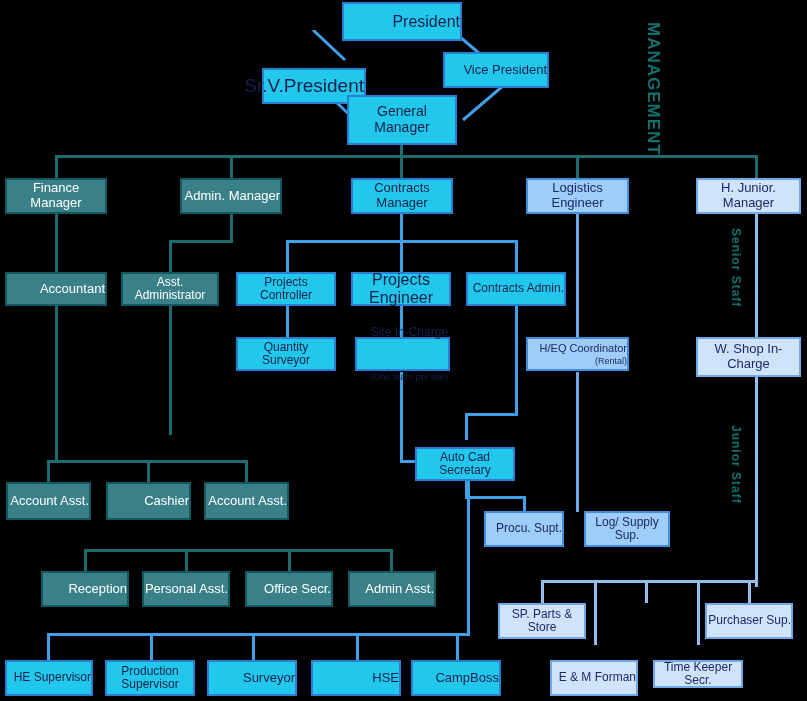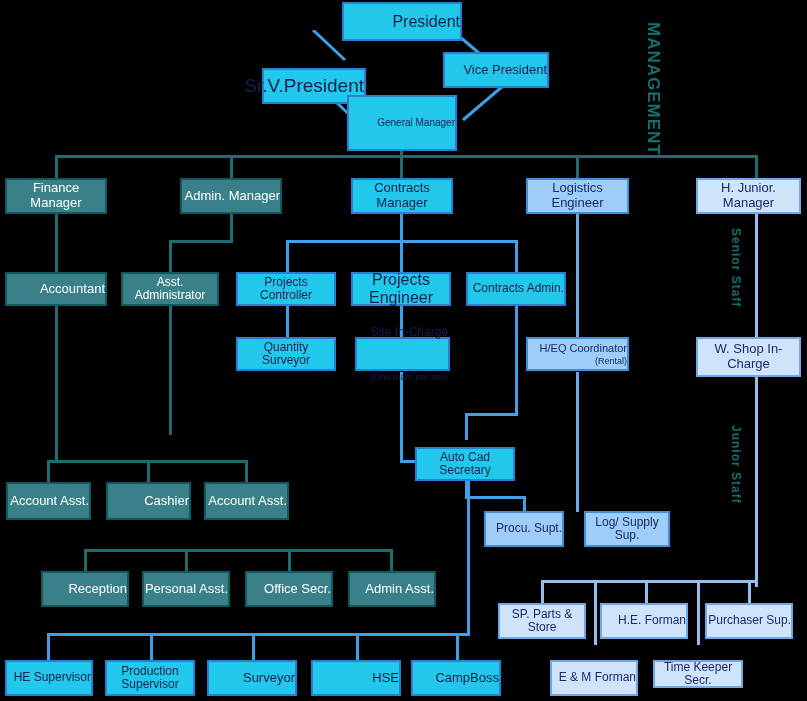"General Manager" div.node { font-size: 10px -> 14px; height: 56px -> 50px }
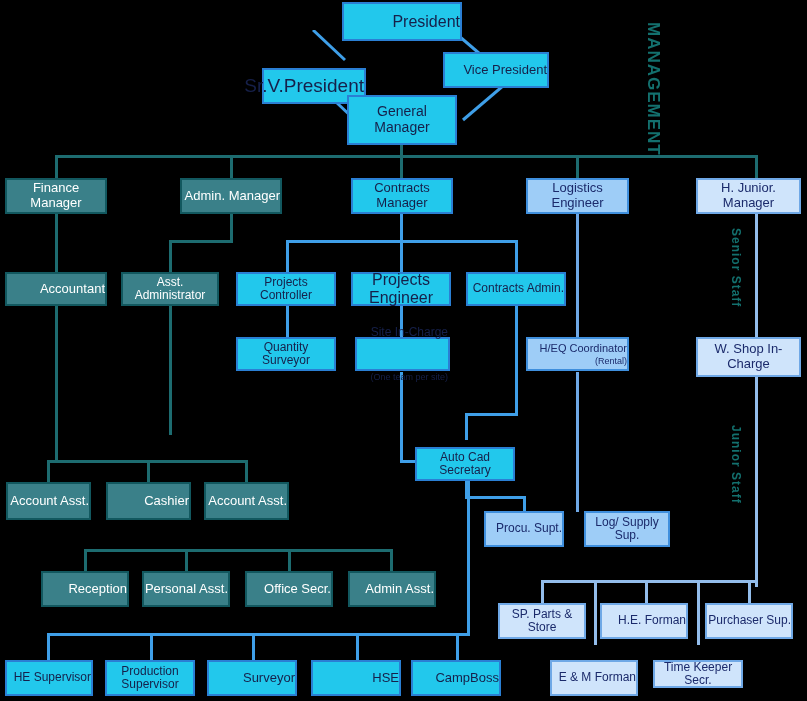"H.E. Forman" div.node { html: <div> <span>H.E. Forman</span> </div> -> none }
